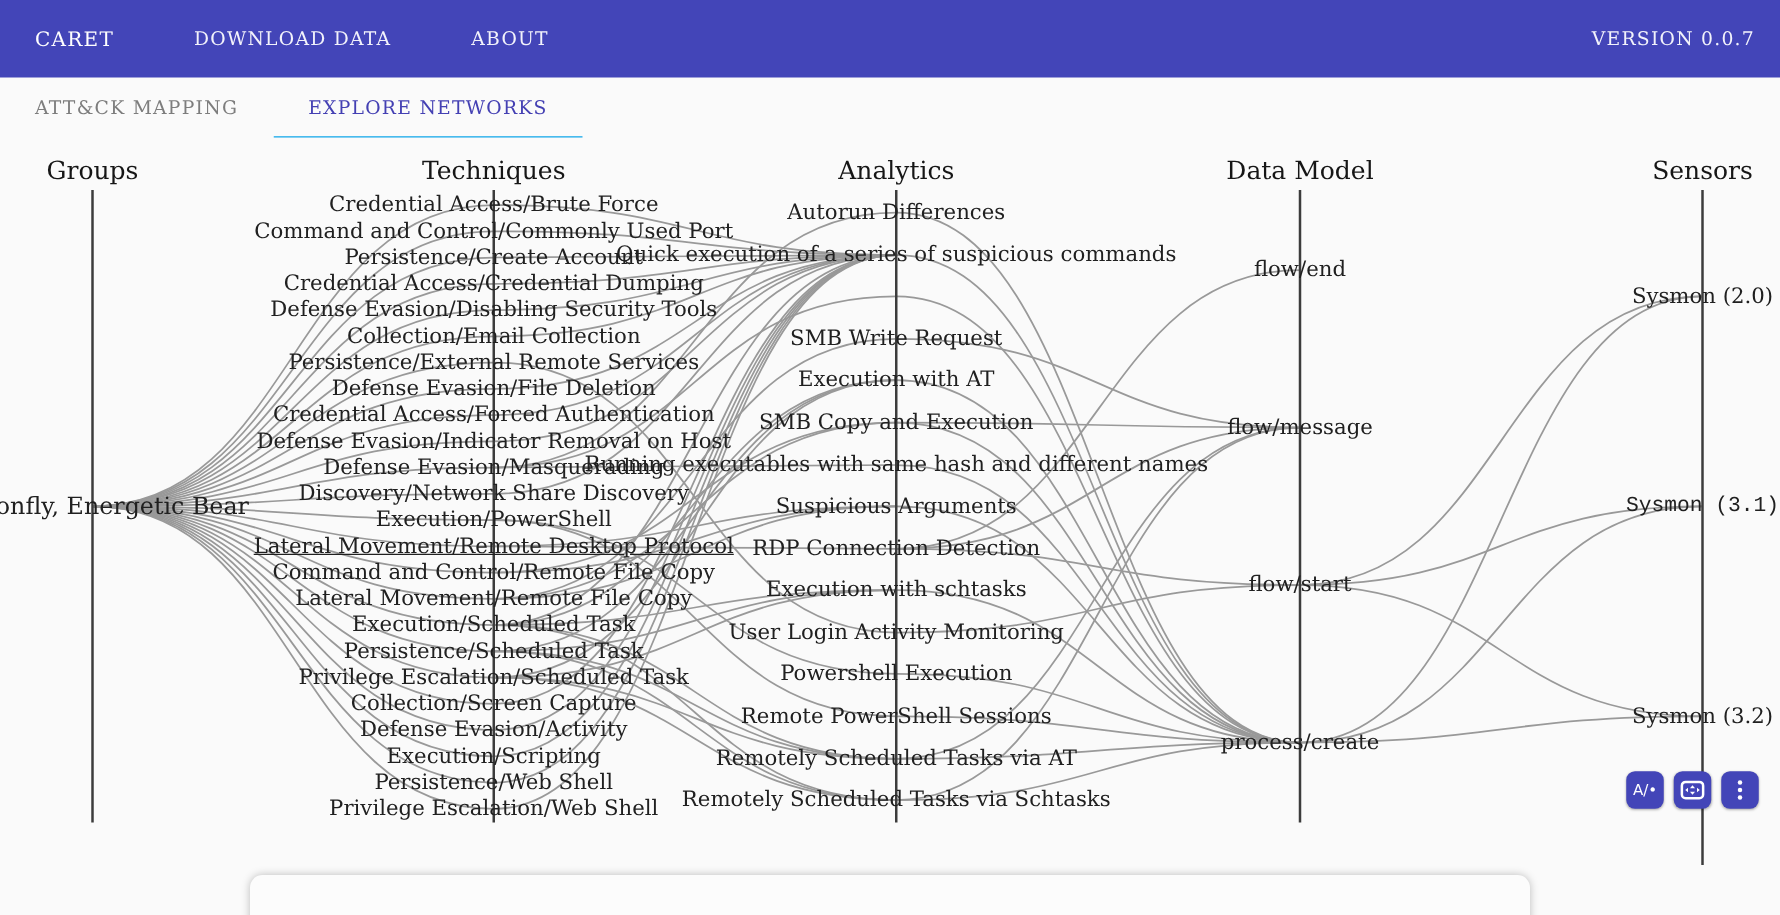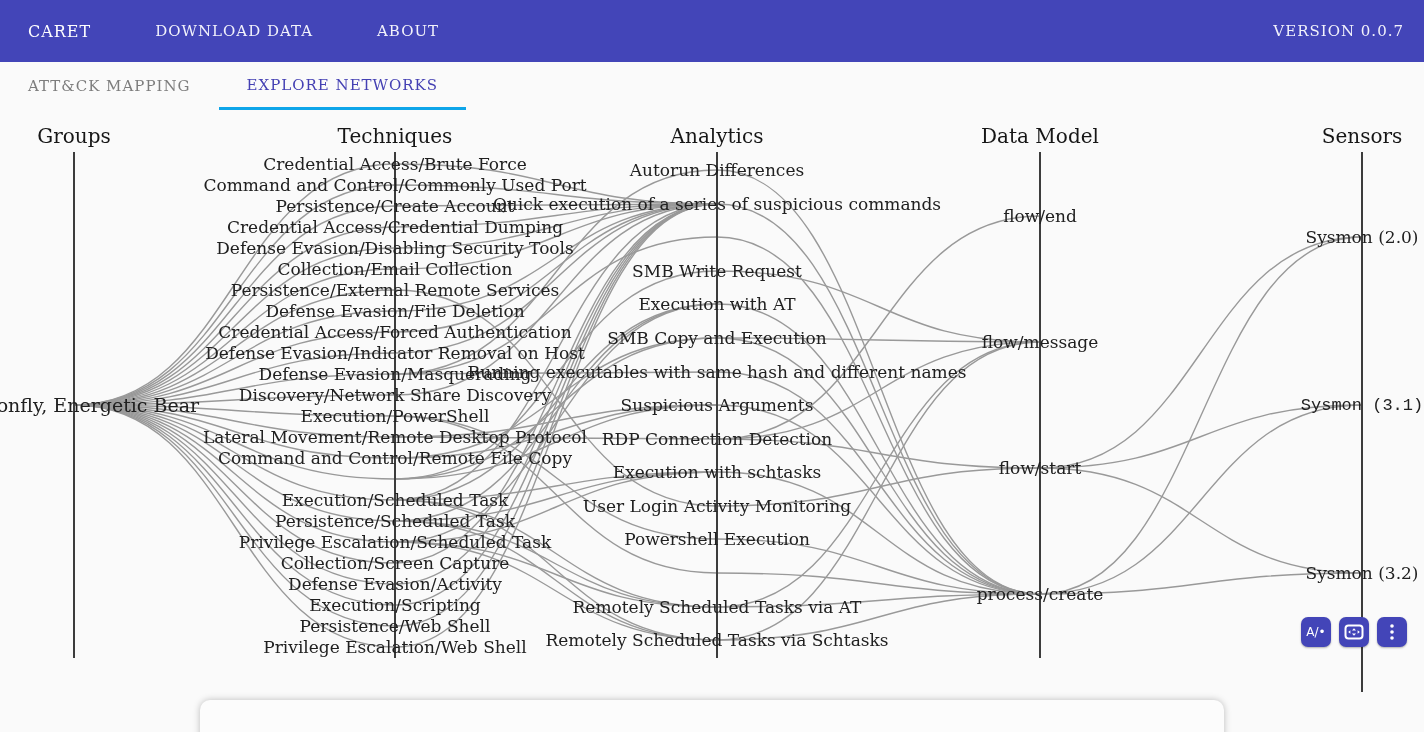"EXPLORE NETWORKS" .tab.active { border-bottom: 3px solid #0ea5e9 -> 1px solid #0ea5e9 }
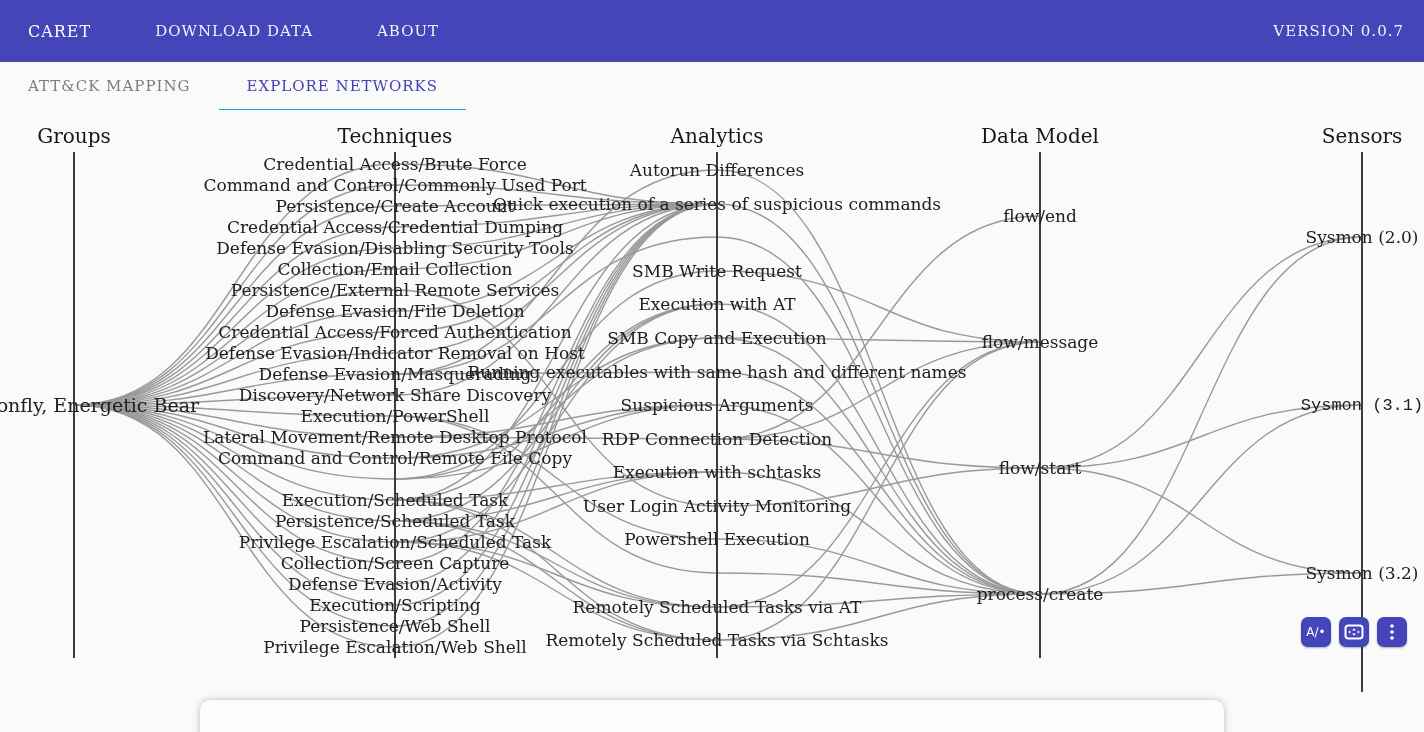"Lateral Movement/Remote Desktop Protocol" div.node-label { text-decoration: none -> underline }
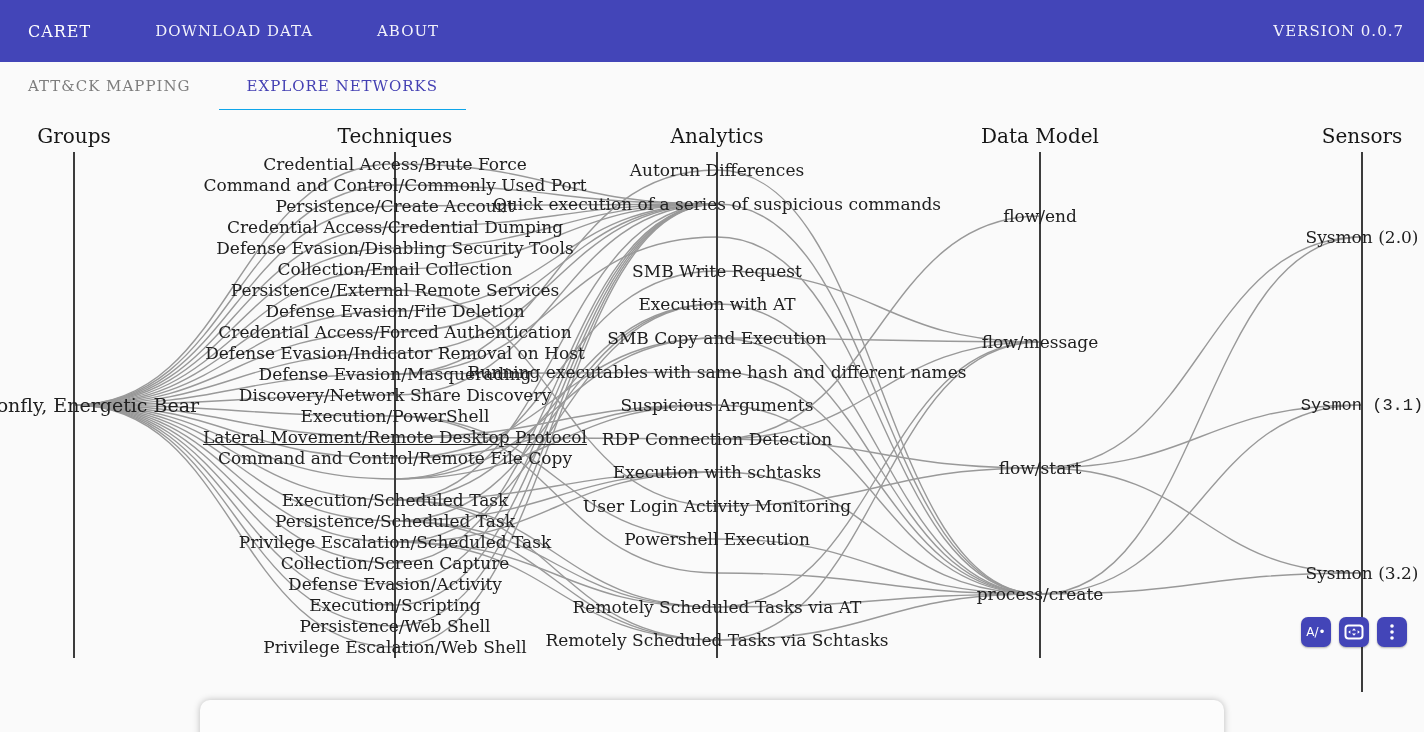"Lateral Movement/Remote File Copy" div.node-label { html: none -> <div>Lateral Movement/Remote File Copy</div> }
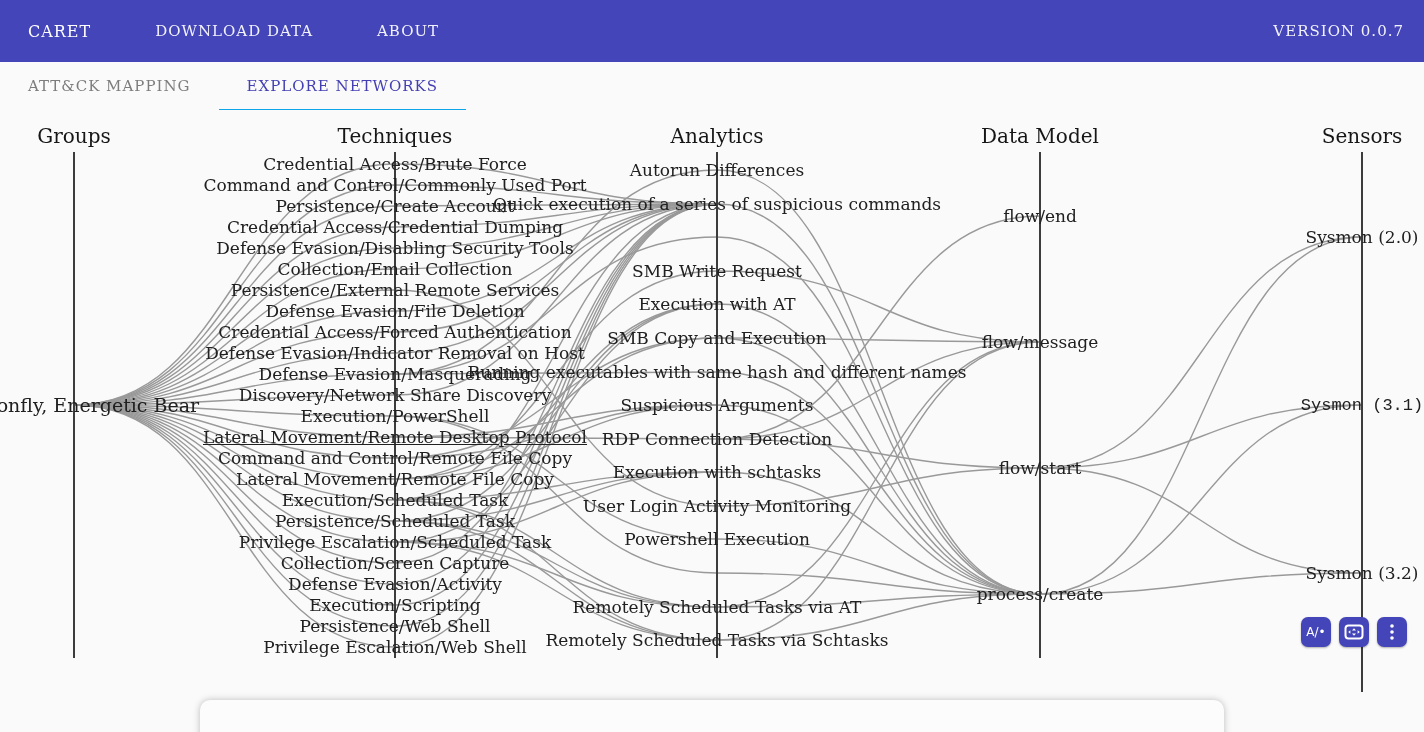"Remote PowerShell Sessions" div.node-label { html: none -> <div>Remote PowerShell Sessions</div> }
